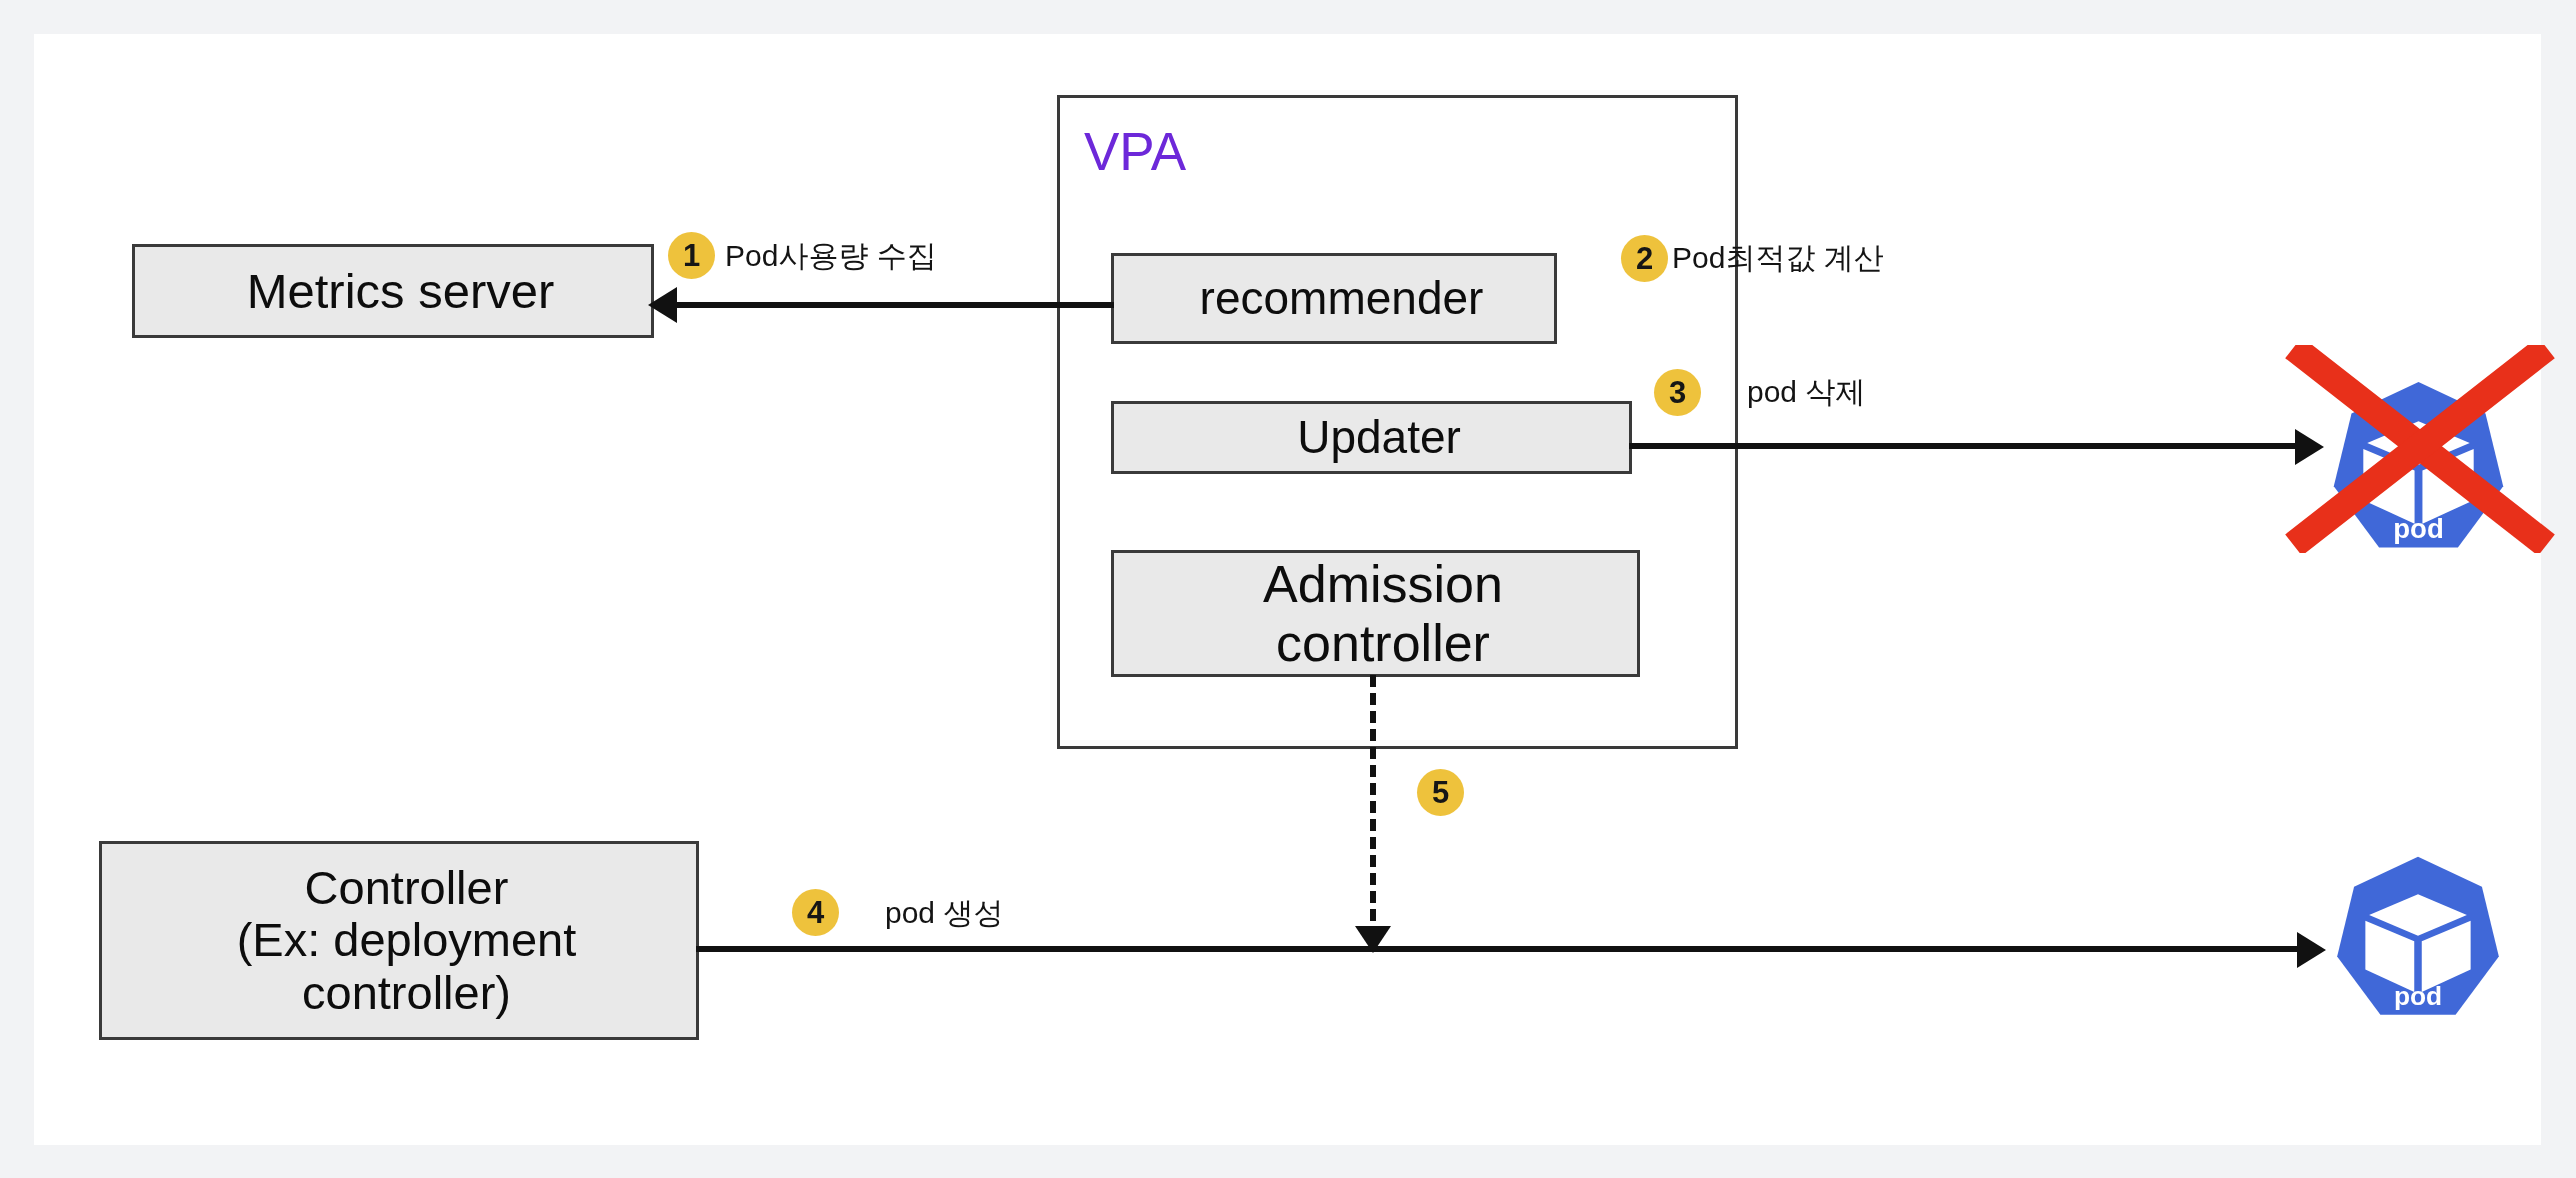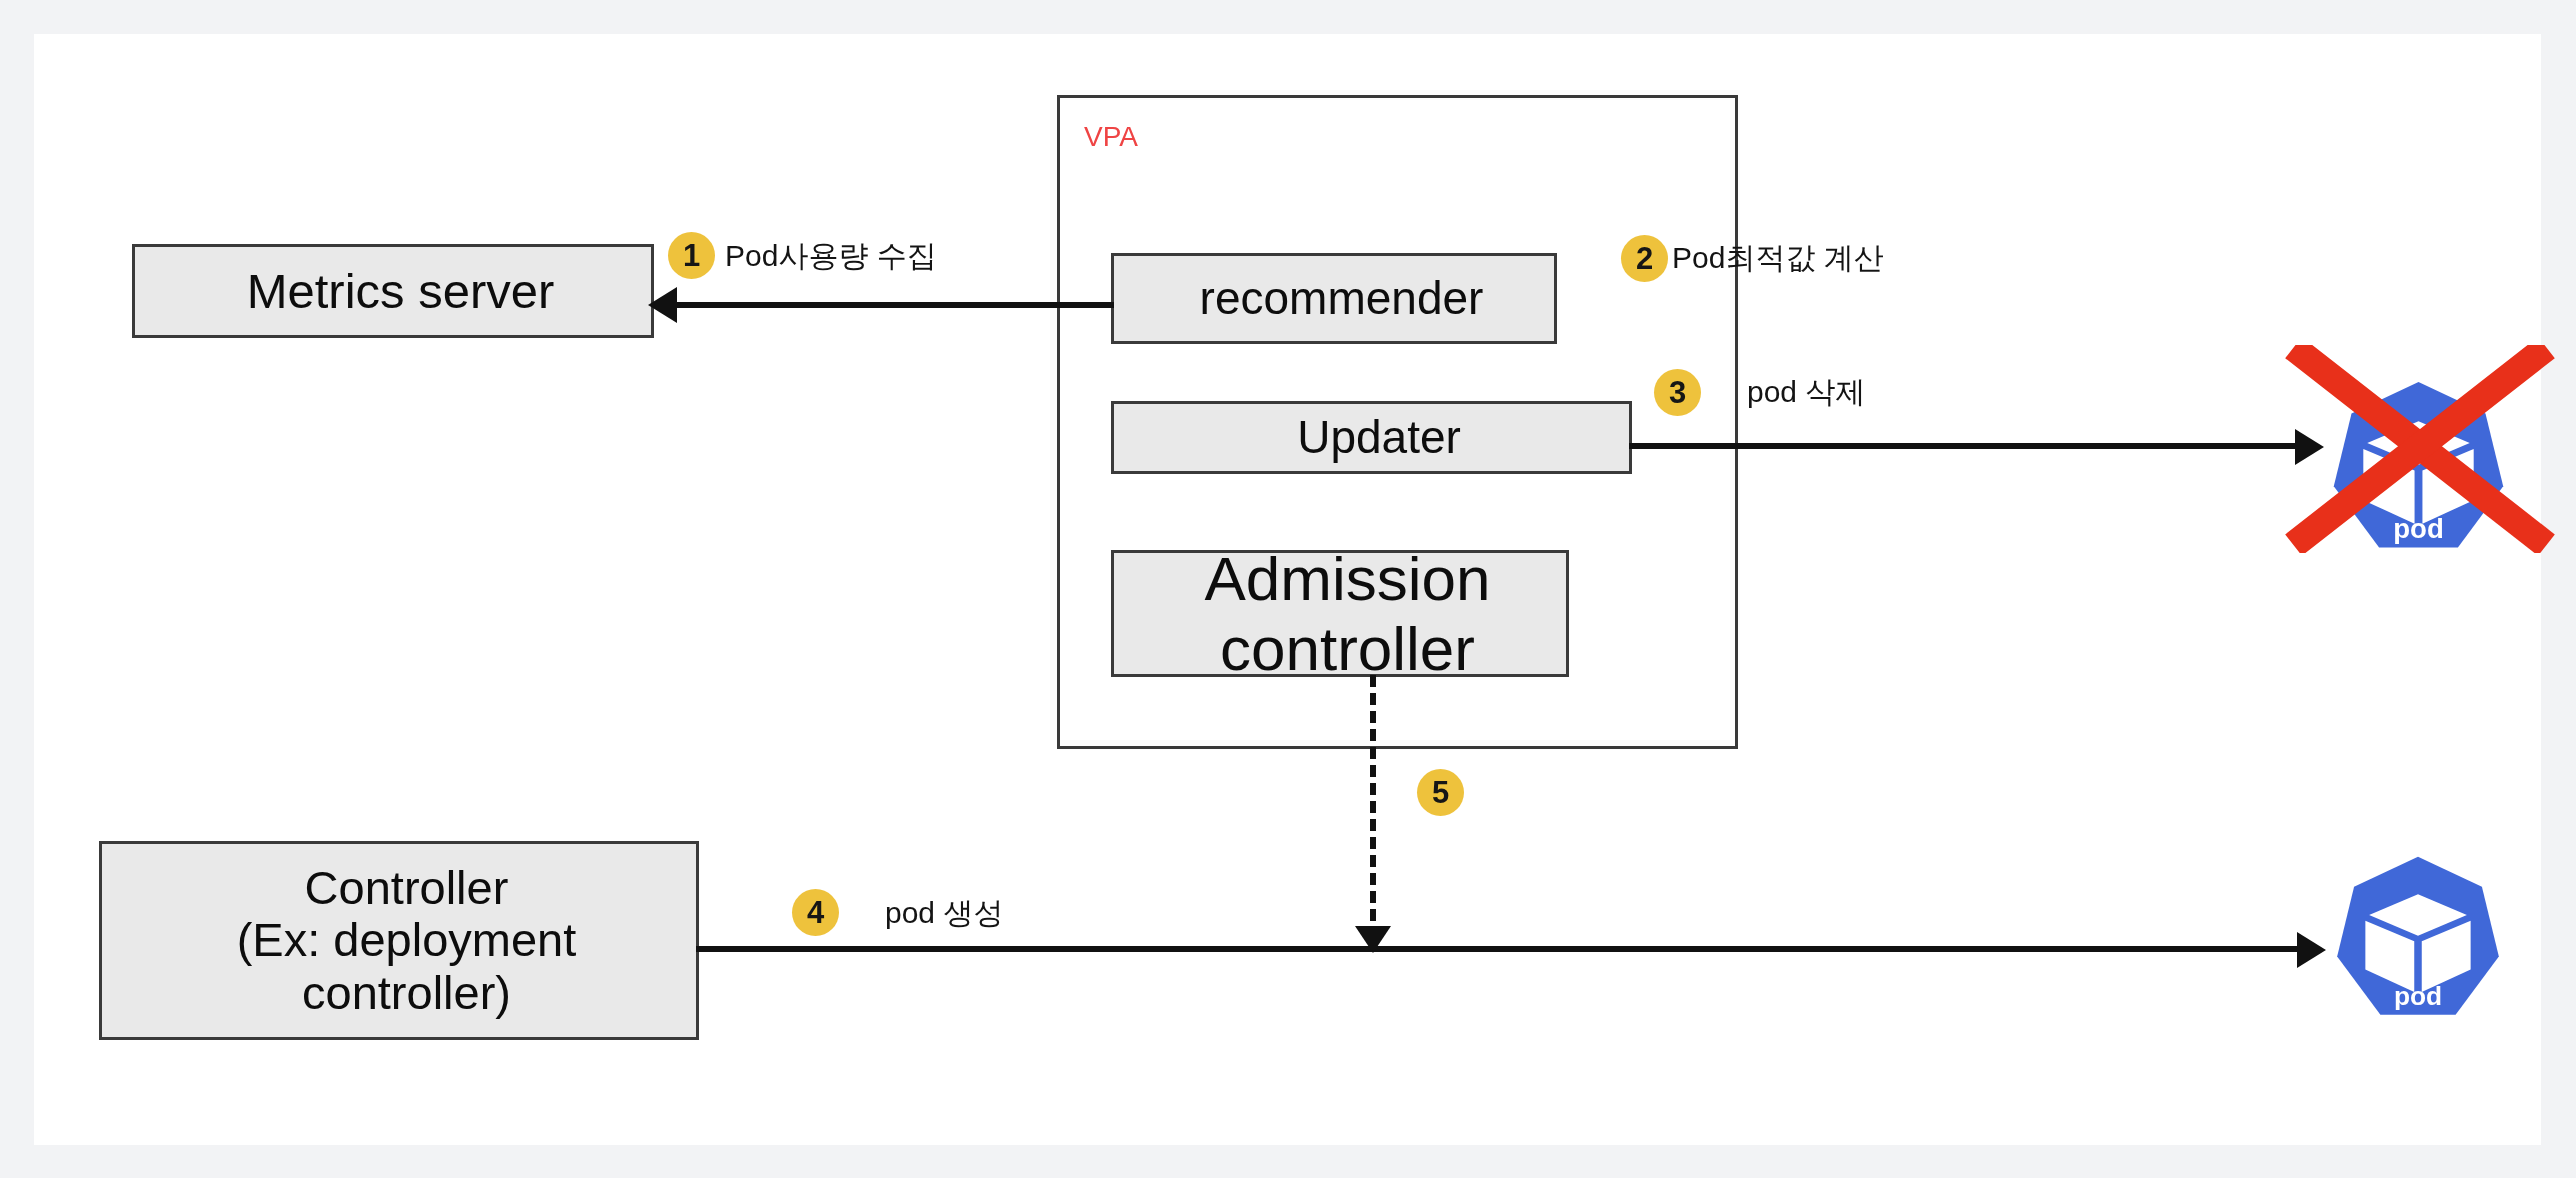"VPA" .vpa-title { color: #ef4444 -> #6d28d9; font-size: 28px -> 53px }
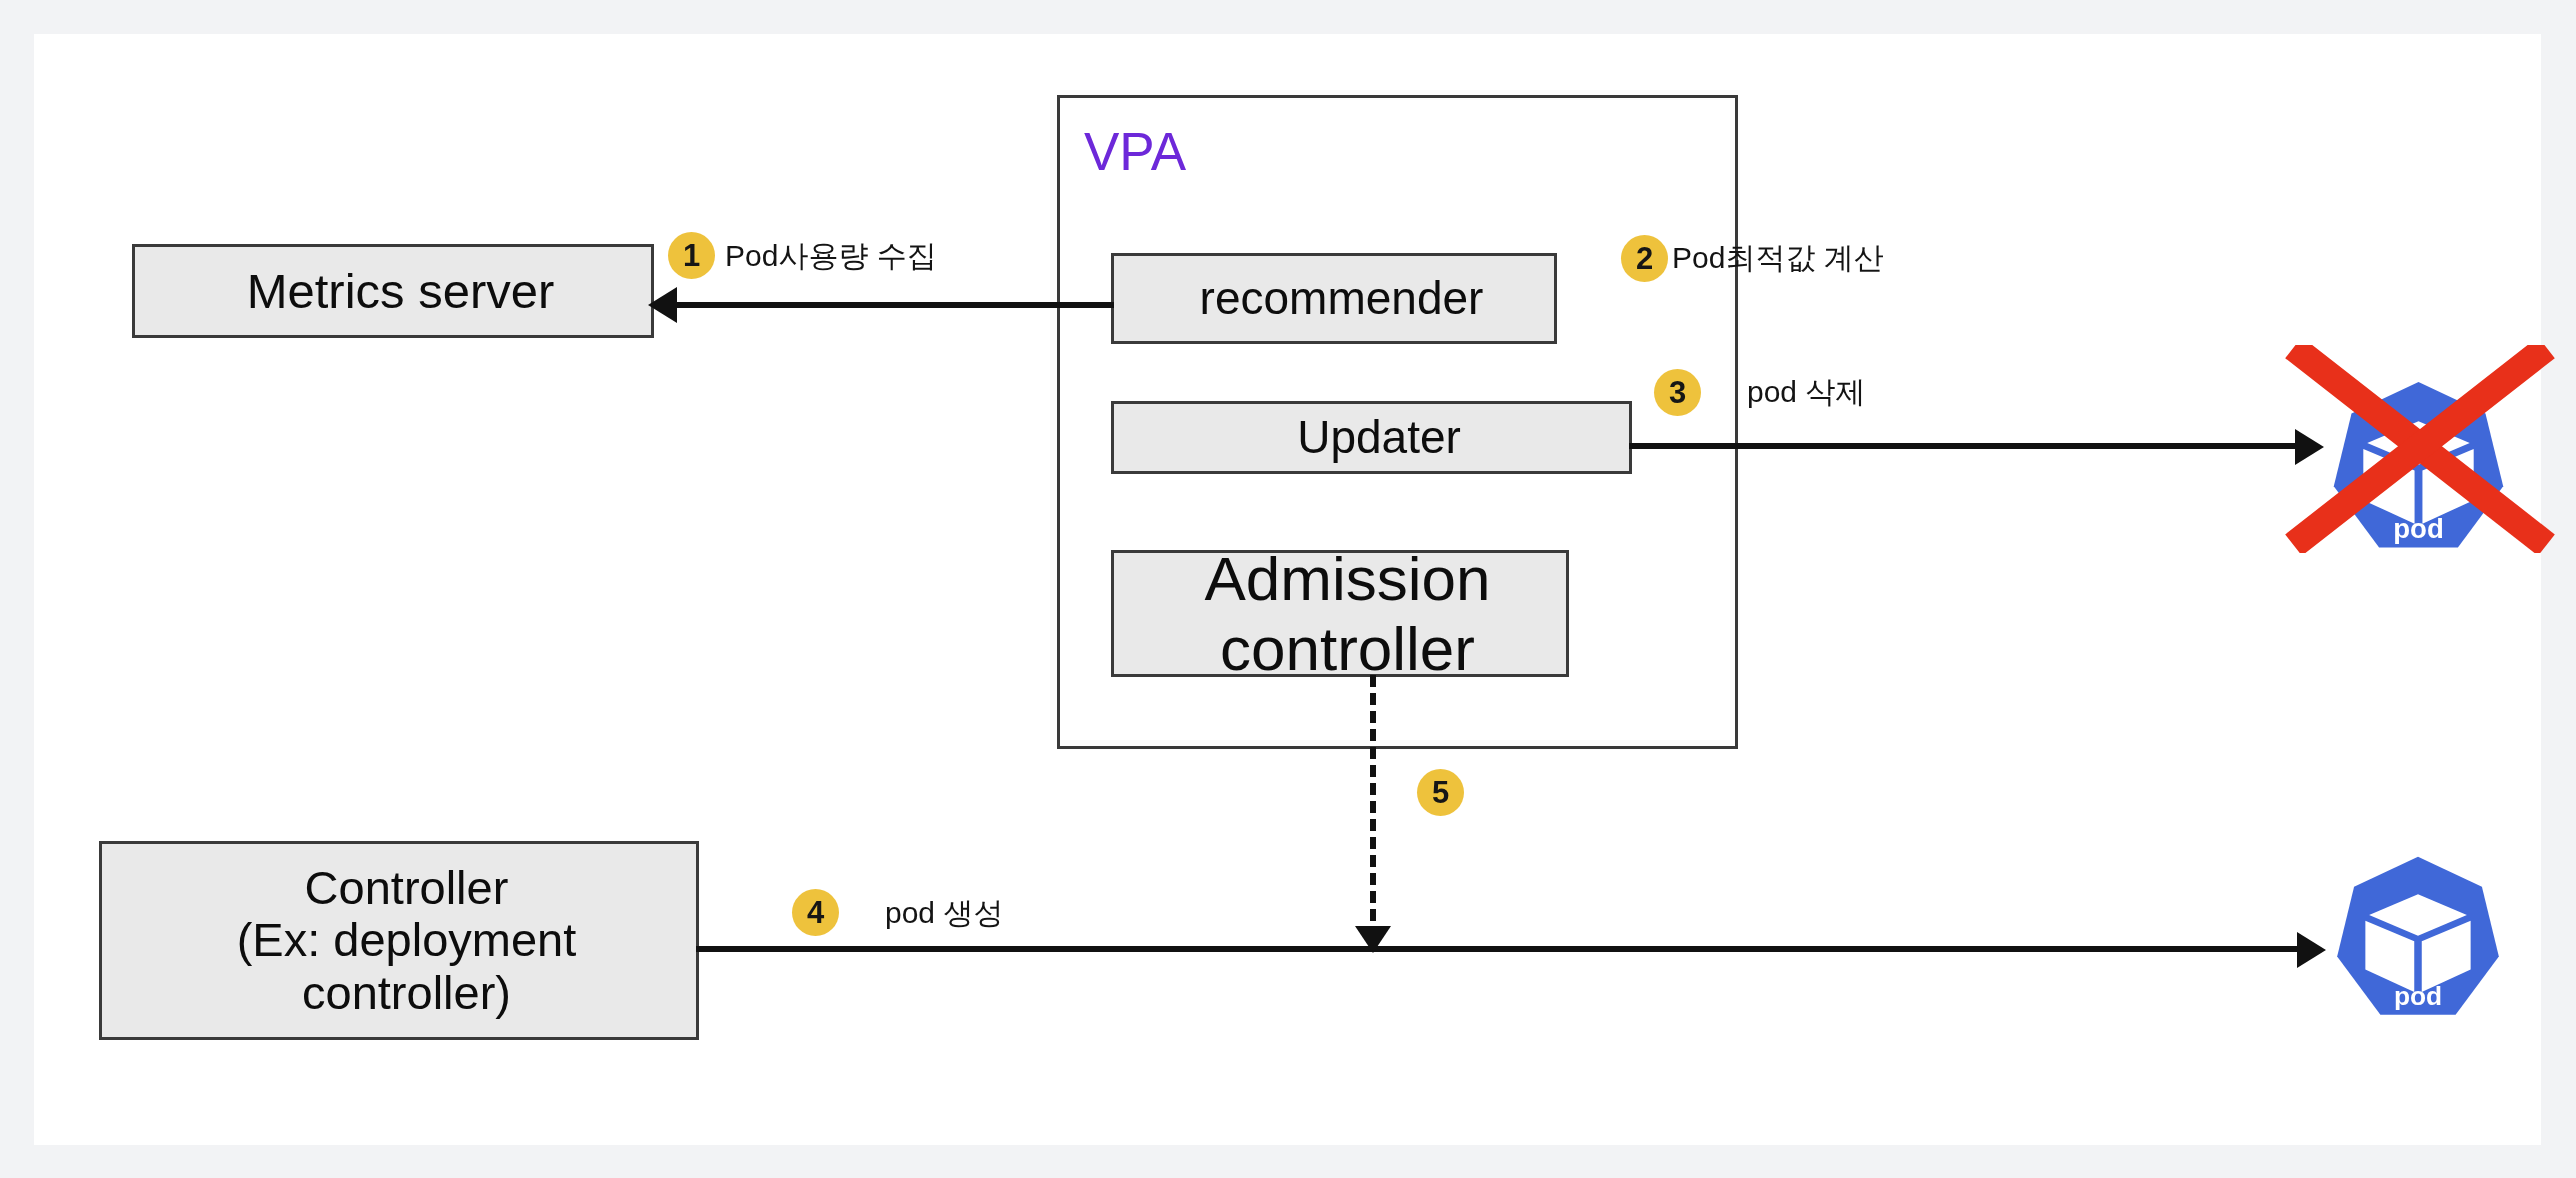"Admission" div.node { font-size: 62px -> 52px; width: 458px -> 529px }
